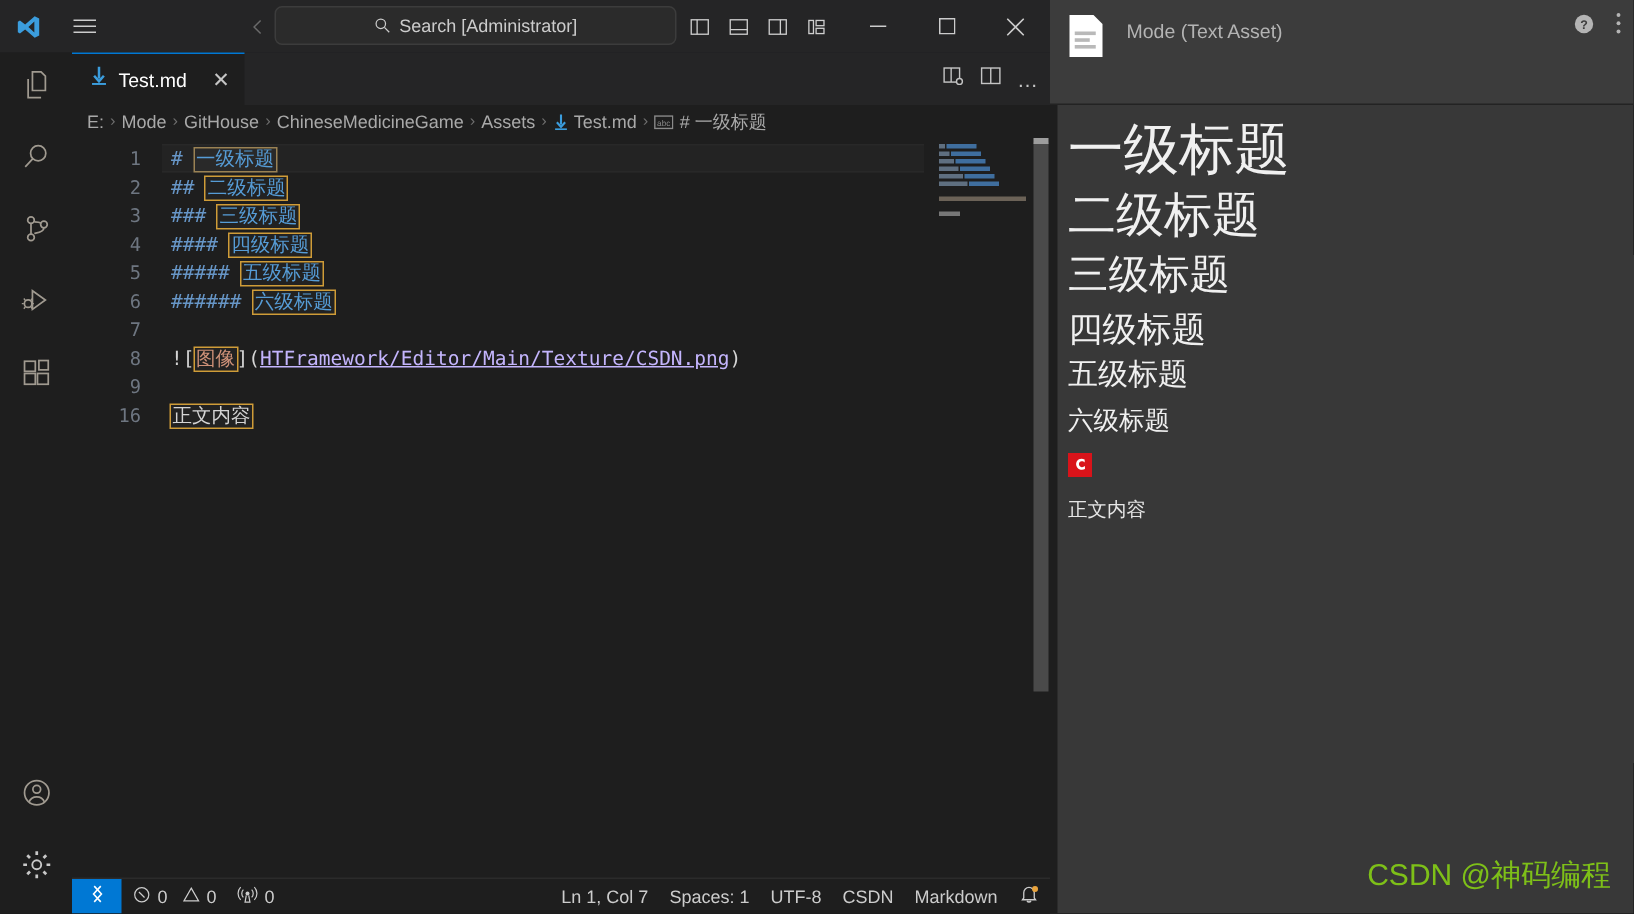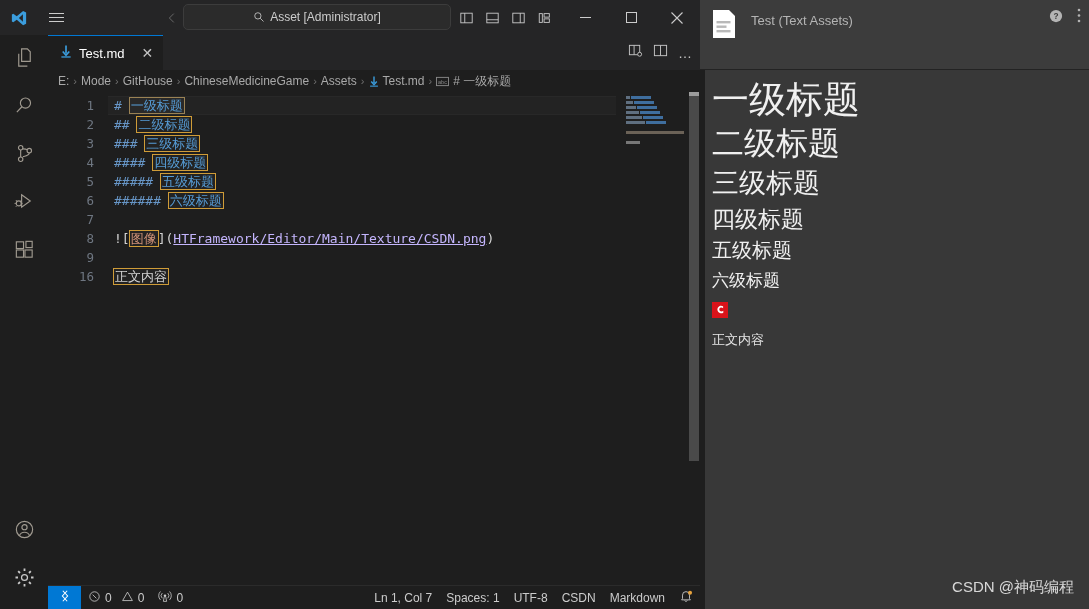"Asset [Administrator]" span { text: Asset -> Search }
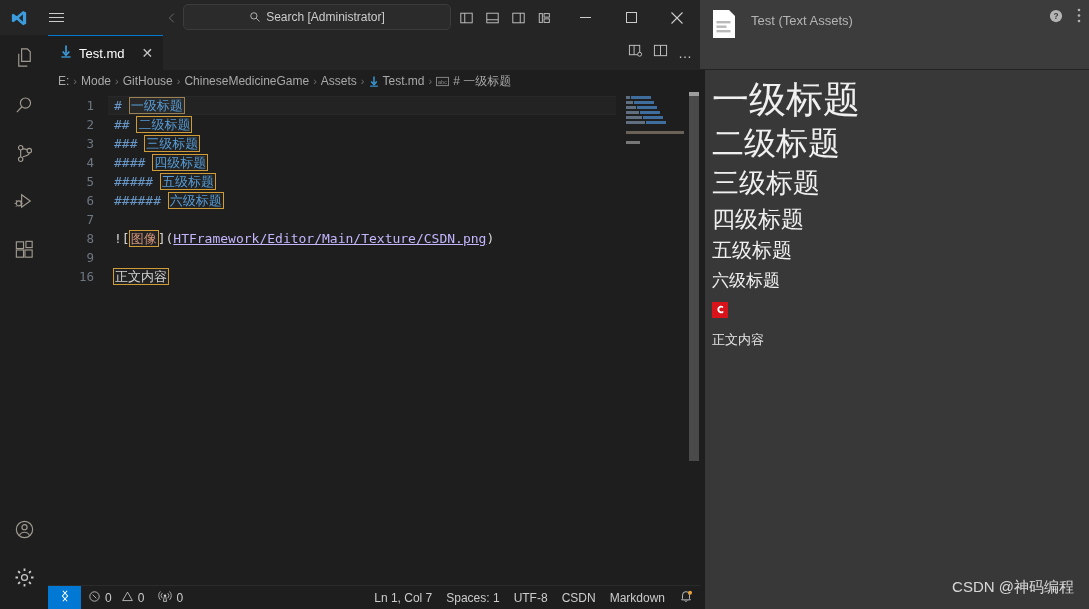"Test (Text Assets)" div.u-title { text: Test (Text Assets -> Mode (Text Asset }
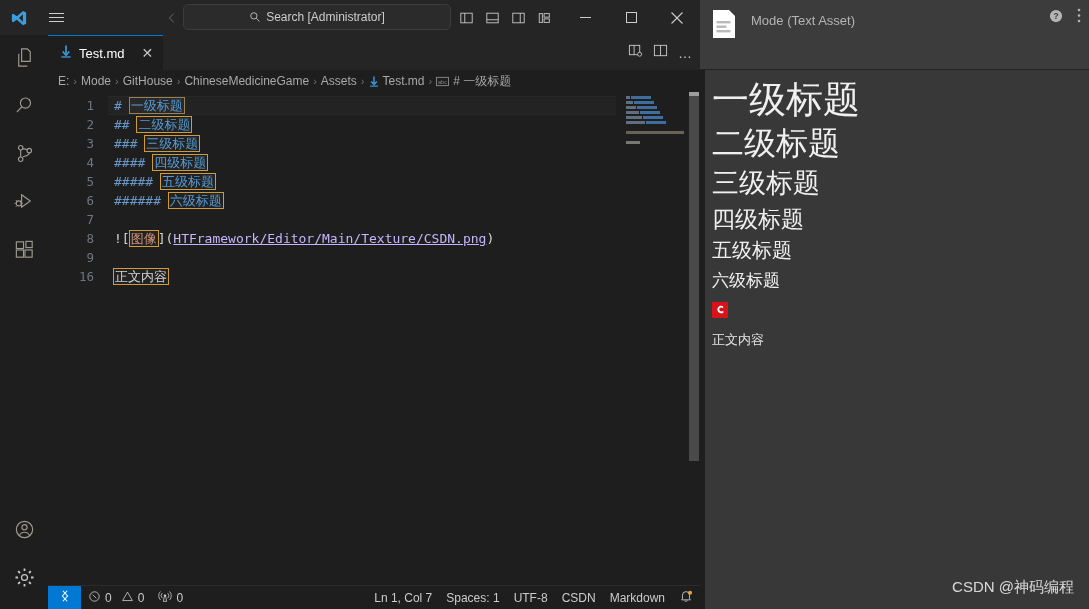"CSDN @神码编程" .u-watermark { color: #e5e5e5 -> #84cc16; font-size: 15px -> 20px }
